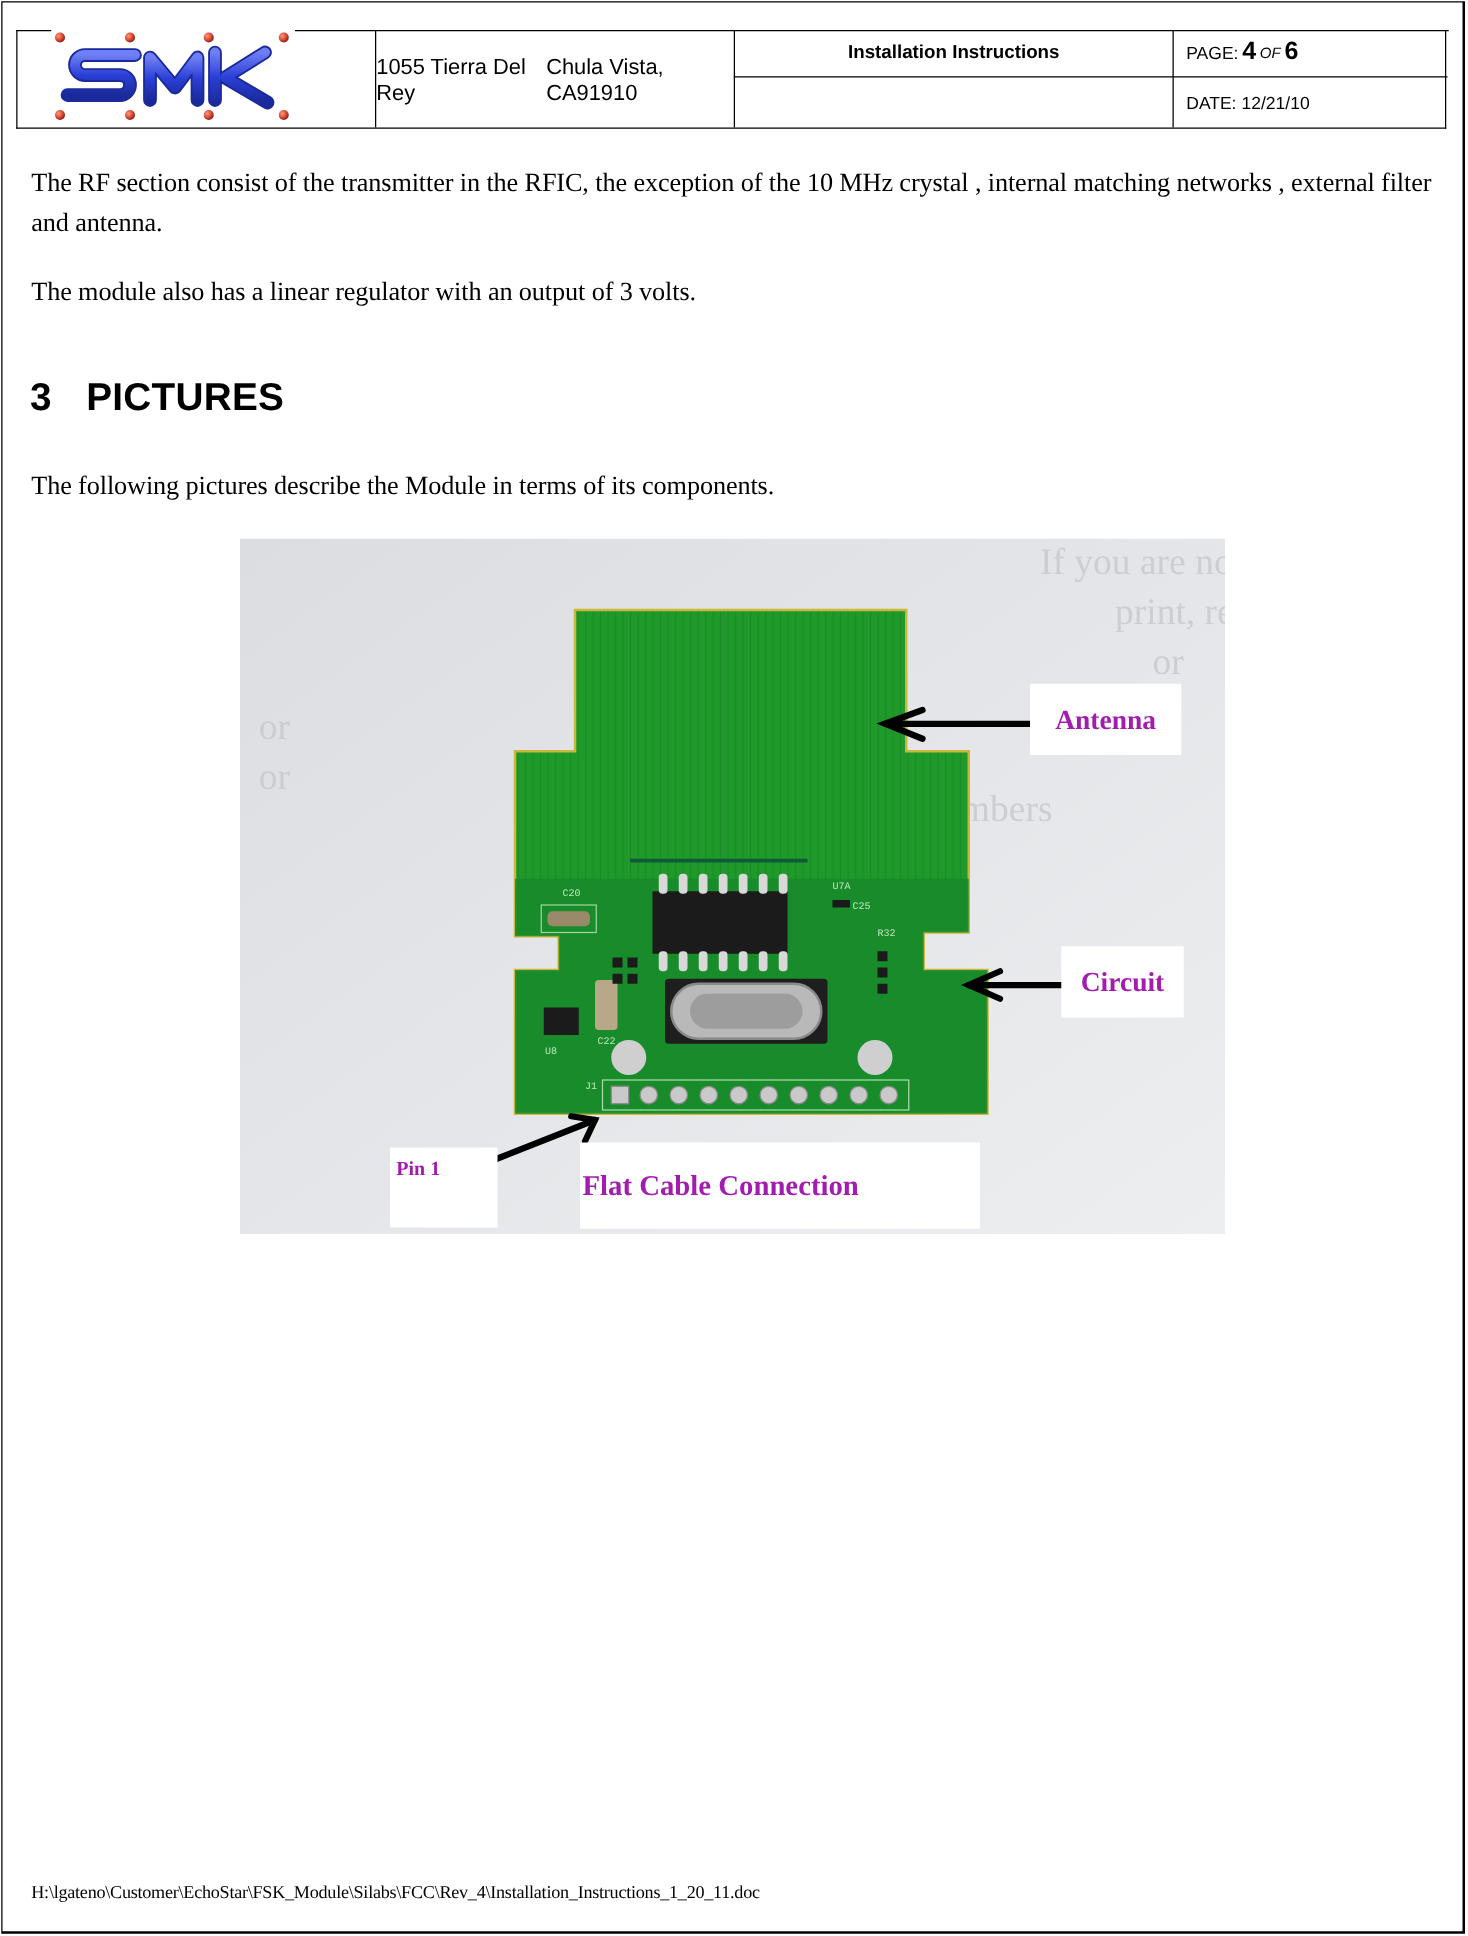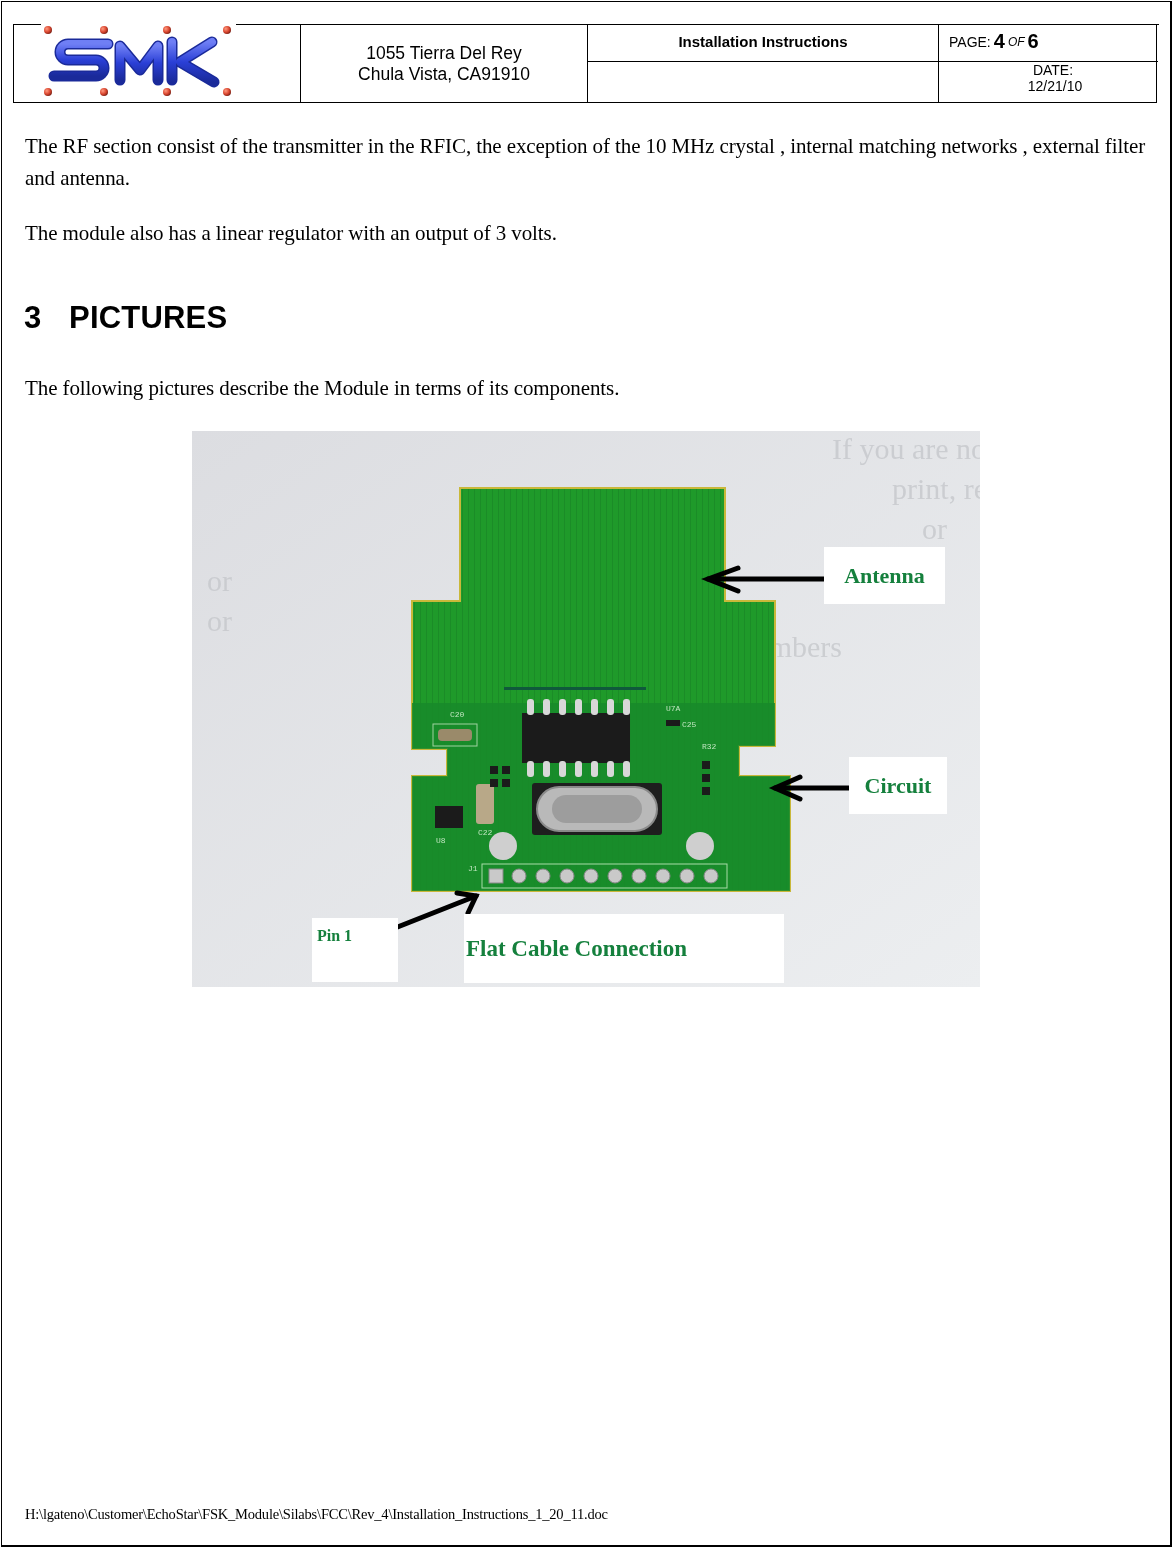"1055 Tierra Del Rey" .address { flex-direction: column -> row }
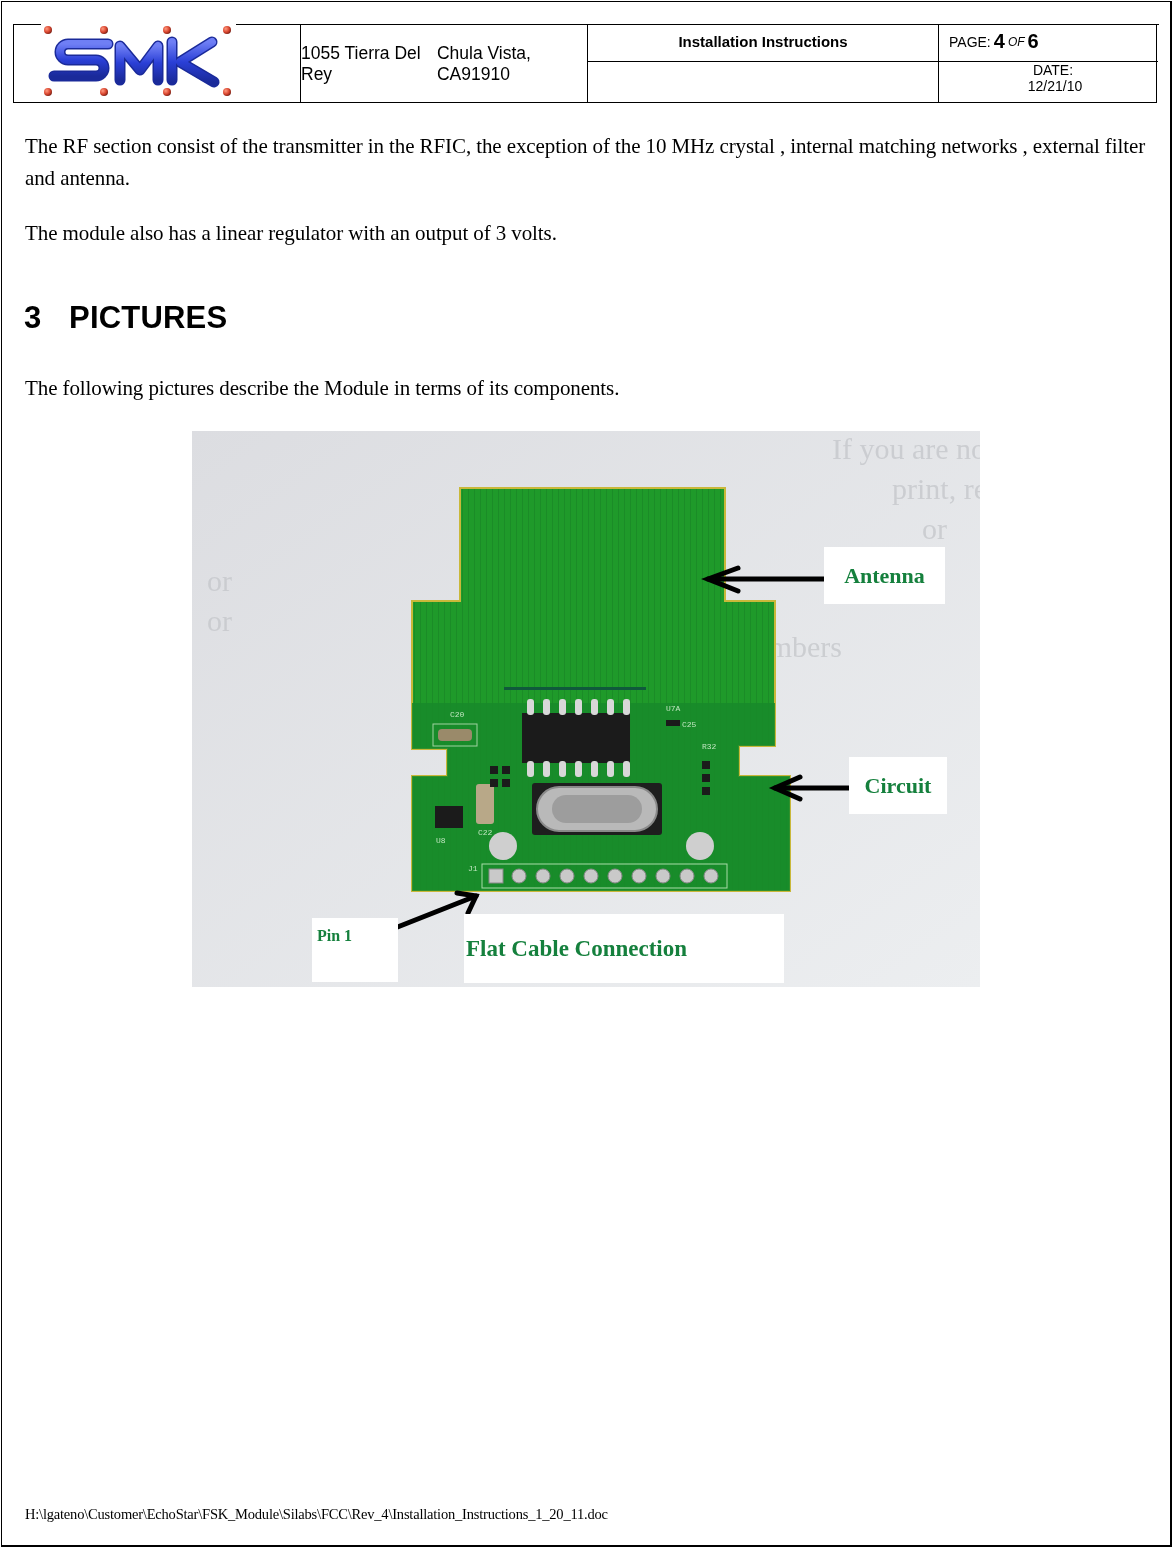"DATE:" .date-cell { flex-direction: column -> none }
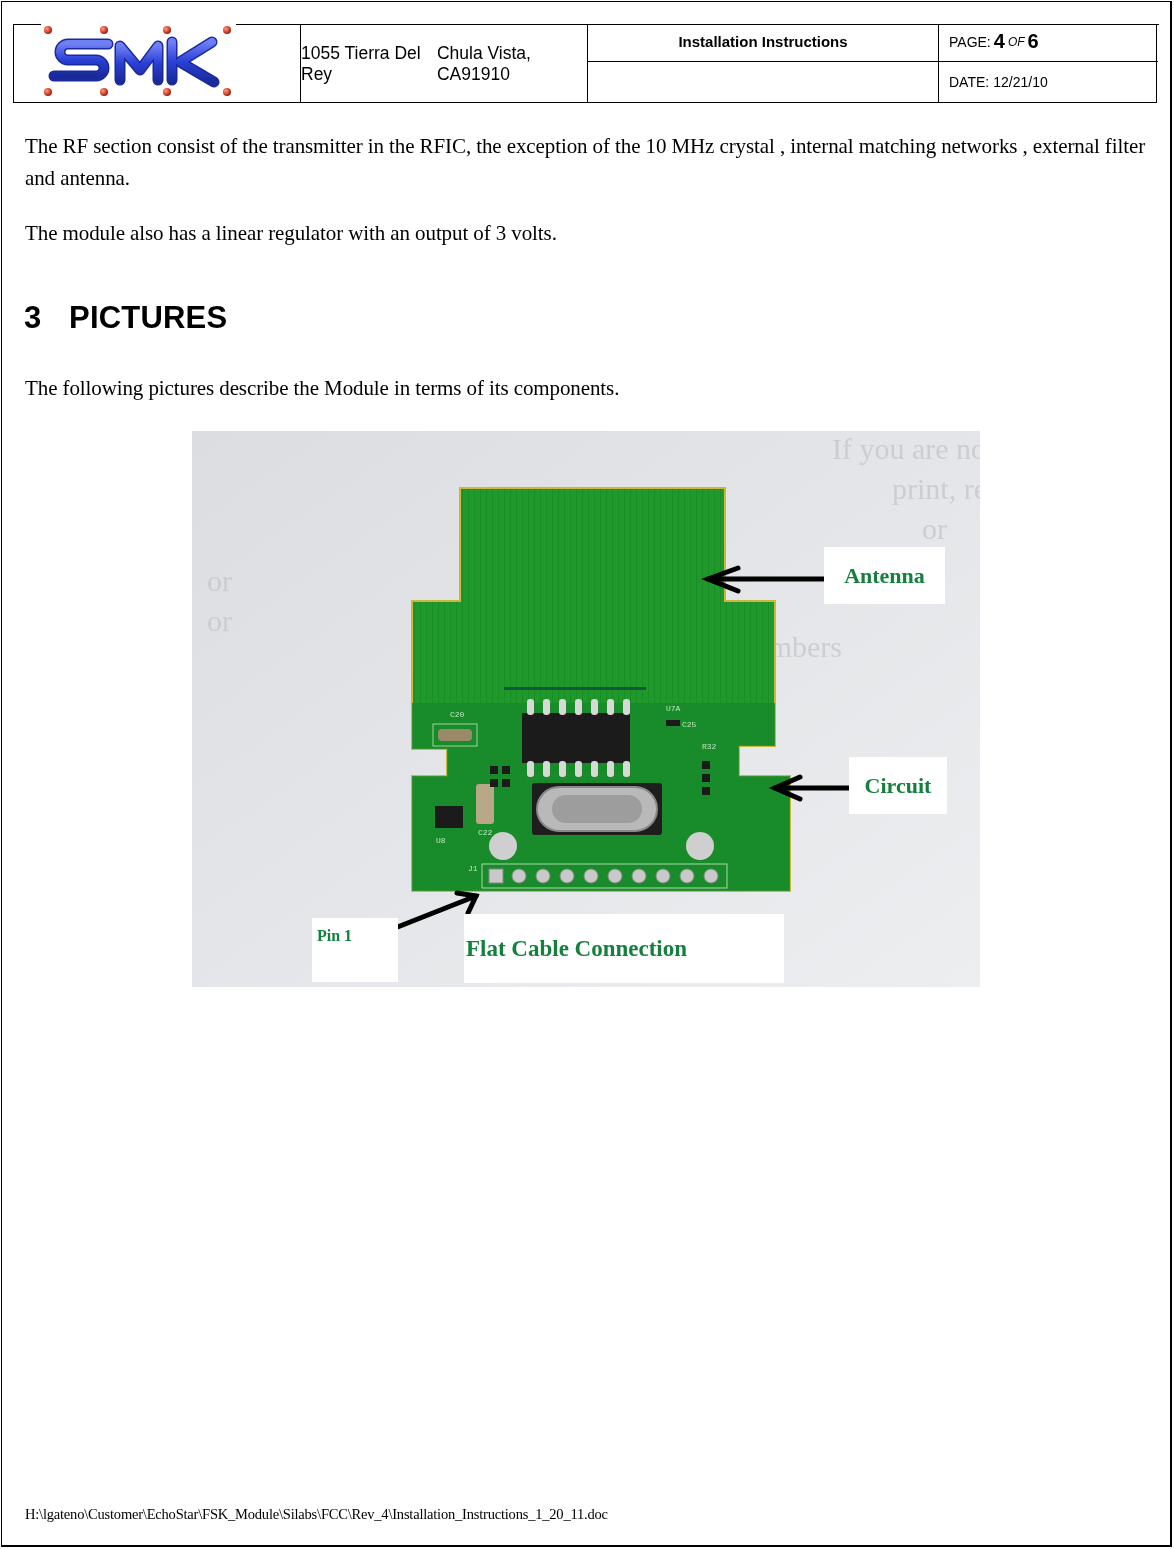"Antenna" .callout { color: #15803d -> #a21caf }
